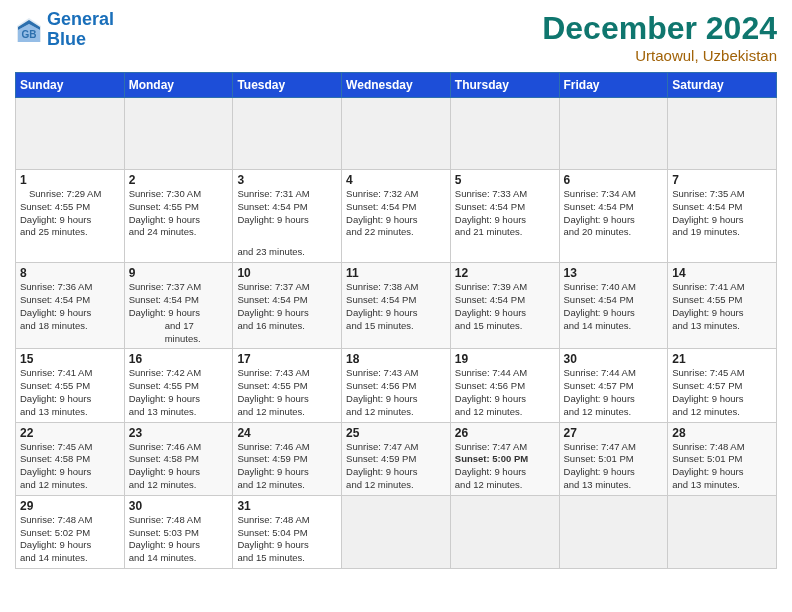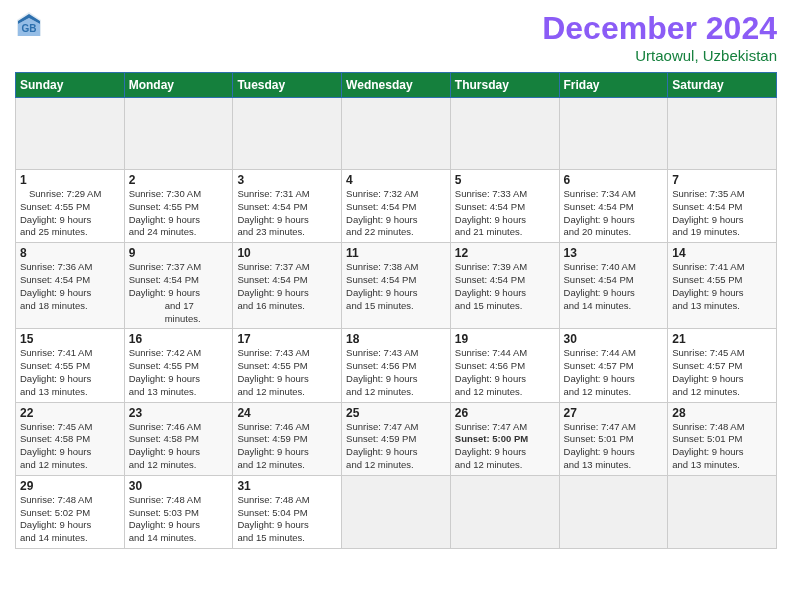"General" div.logo-text { html: none -> <div> <div><span>General</span></div> <div><span>Blue</span></div> </div> }
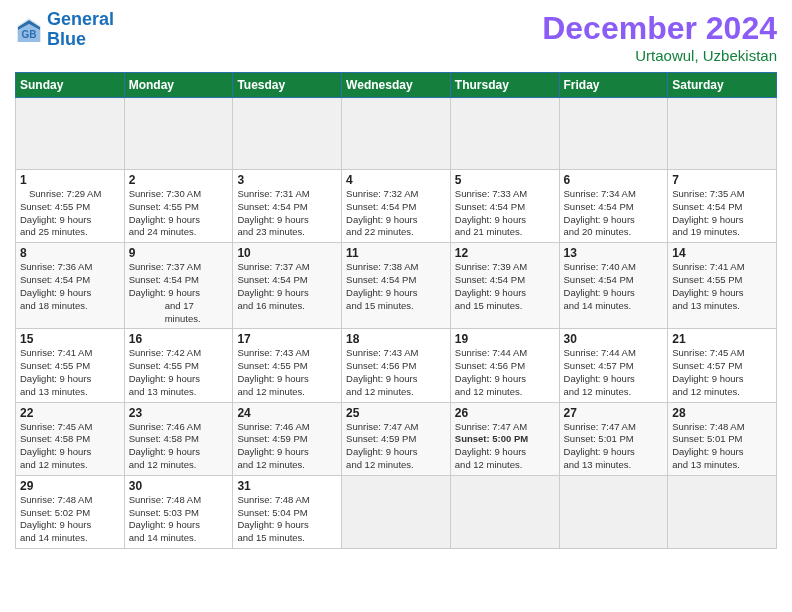"December 2024" .month-title { color: #8b5cf6 -> #0f766e }
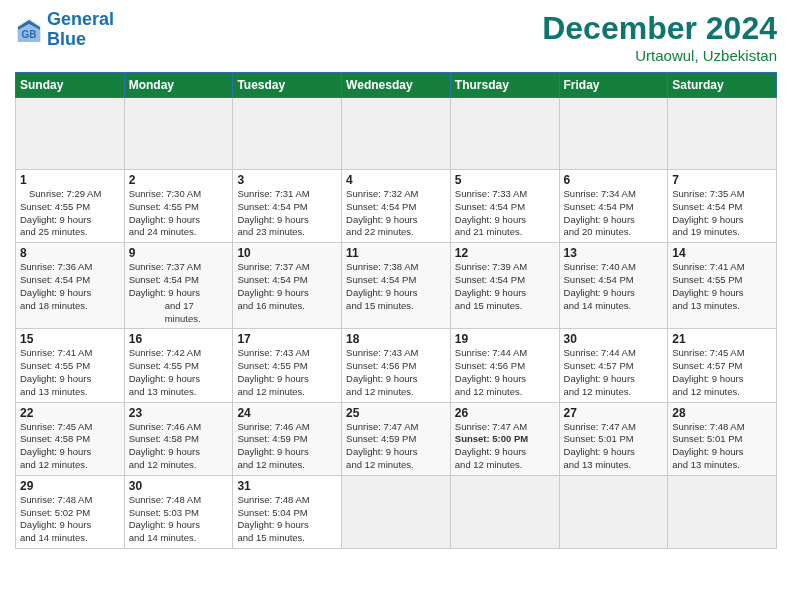"Urtaowul, Uzbekistan" .location { color: #15803d -> #a16207 }
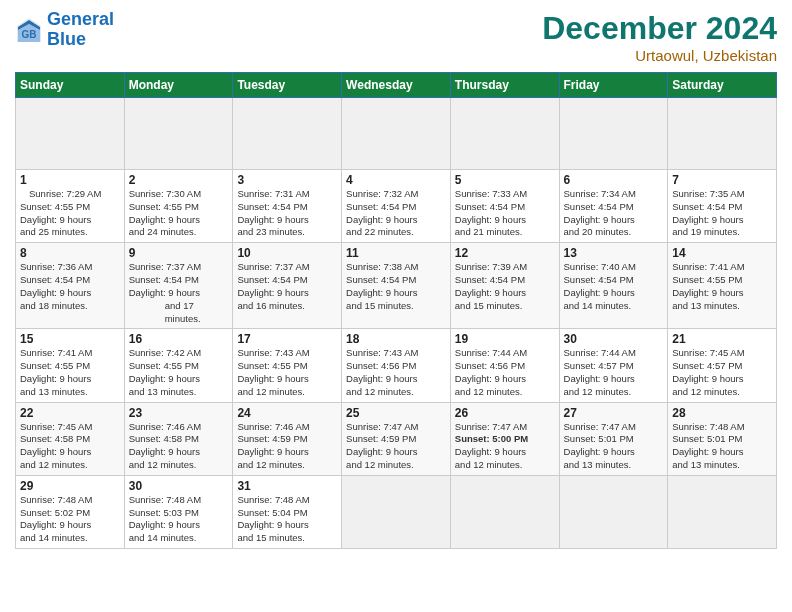"Sunday" .calendar-table th { background: #15803d -> #1d4ed8 }
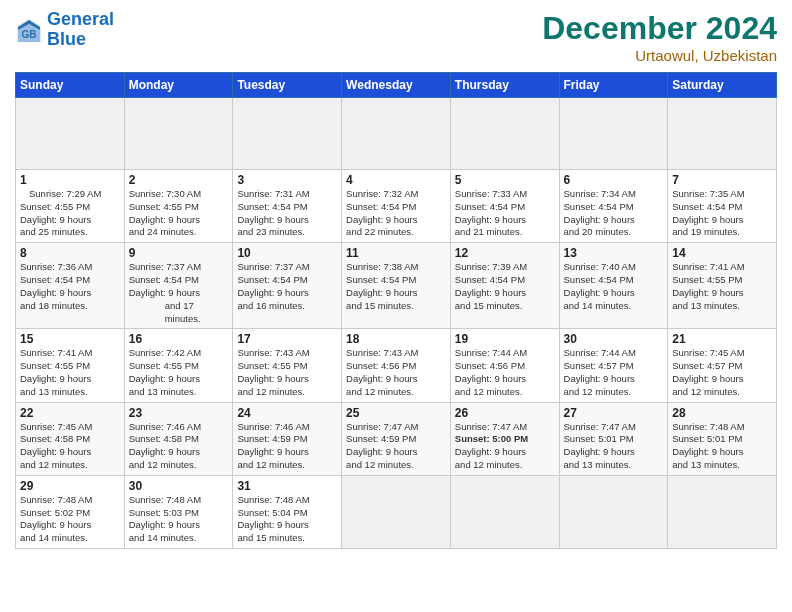"and 23 minutes." span { margin-top: none -> 20px }
